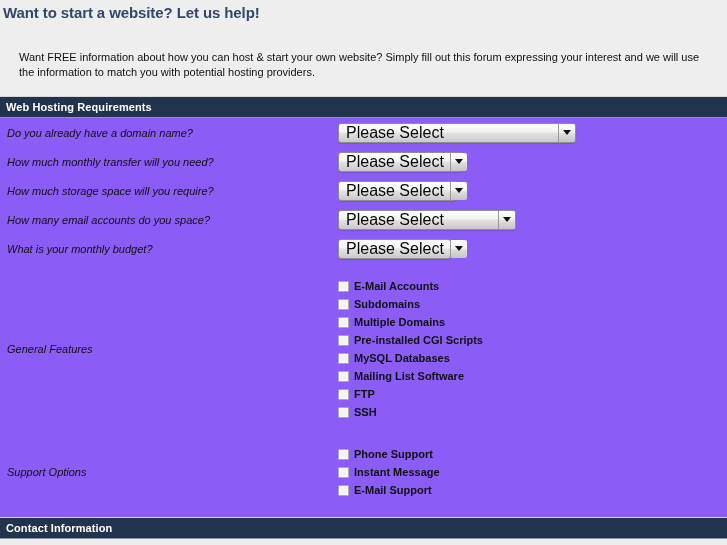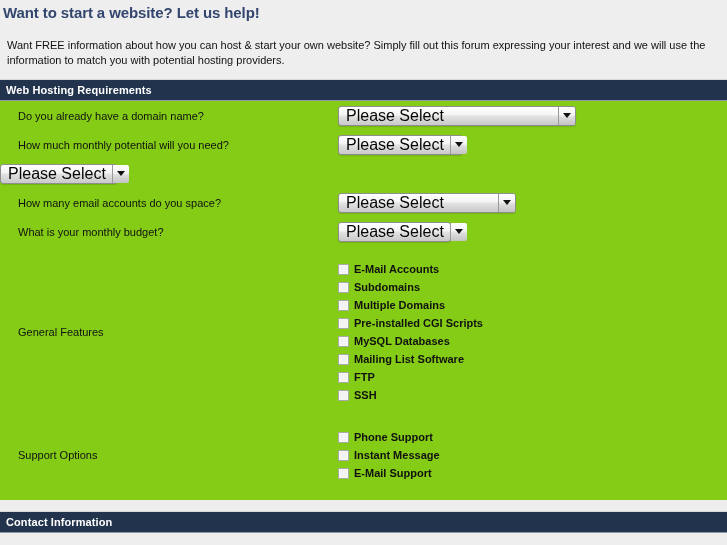"Want FREE information about how" .intro { margin: 4px -> 16px }
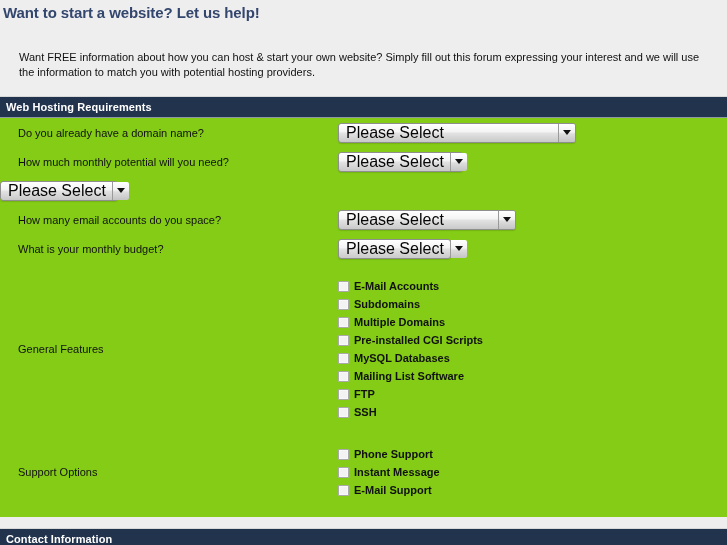"Web Hosting Requirements" .section { background: #84cc16 -> #8b5cf6; margin-top: 11px -> none }
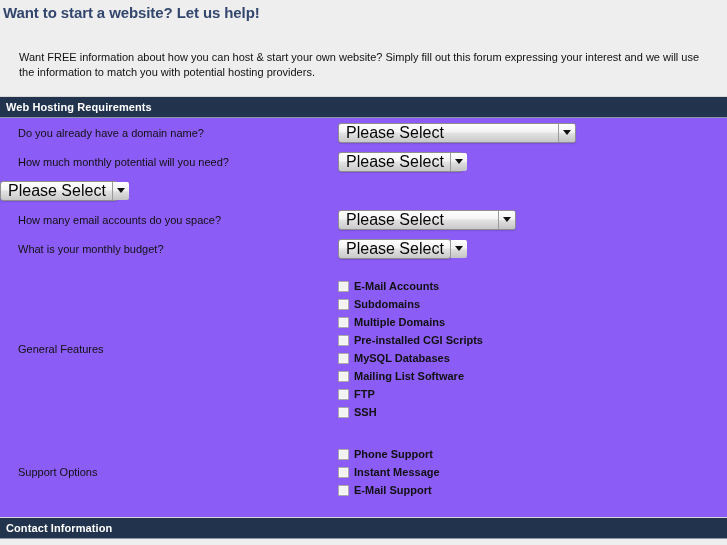"Do you already have a" .row-label { font-style: none -> italic; padding-left: 18px -> 7px }
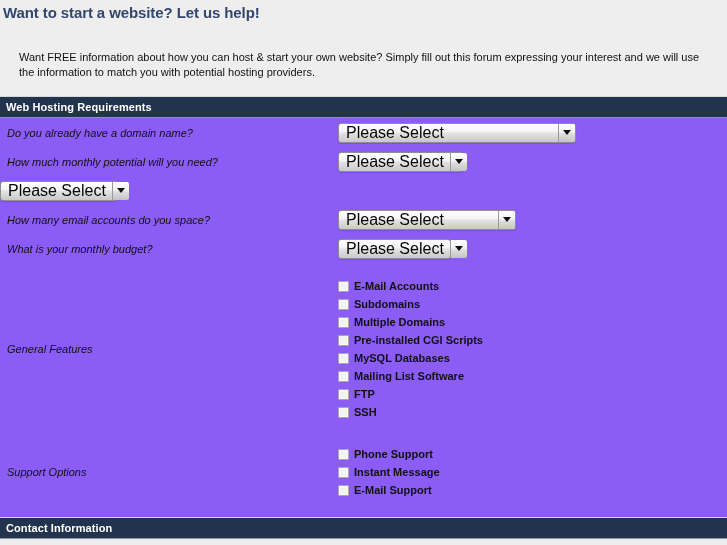"How much monthly potential will" div.row-label { text: potential -> transfer }
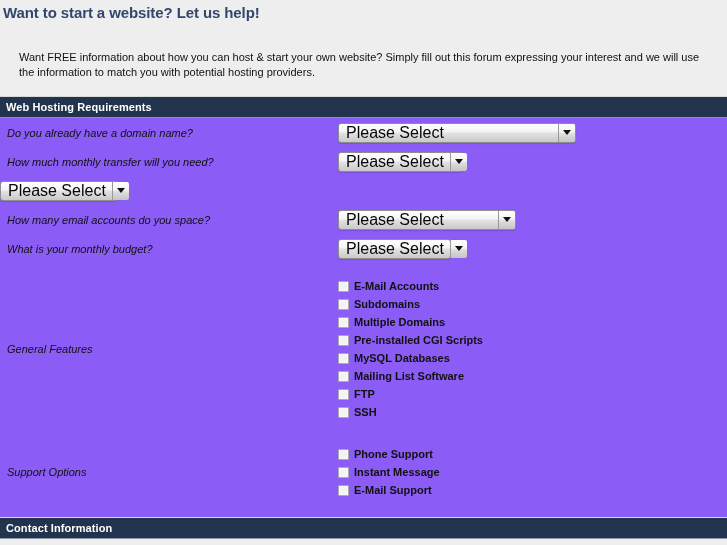"How much storage space will" div.row-label { html: none -> <div>How much storage space will you require?</div> }
